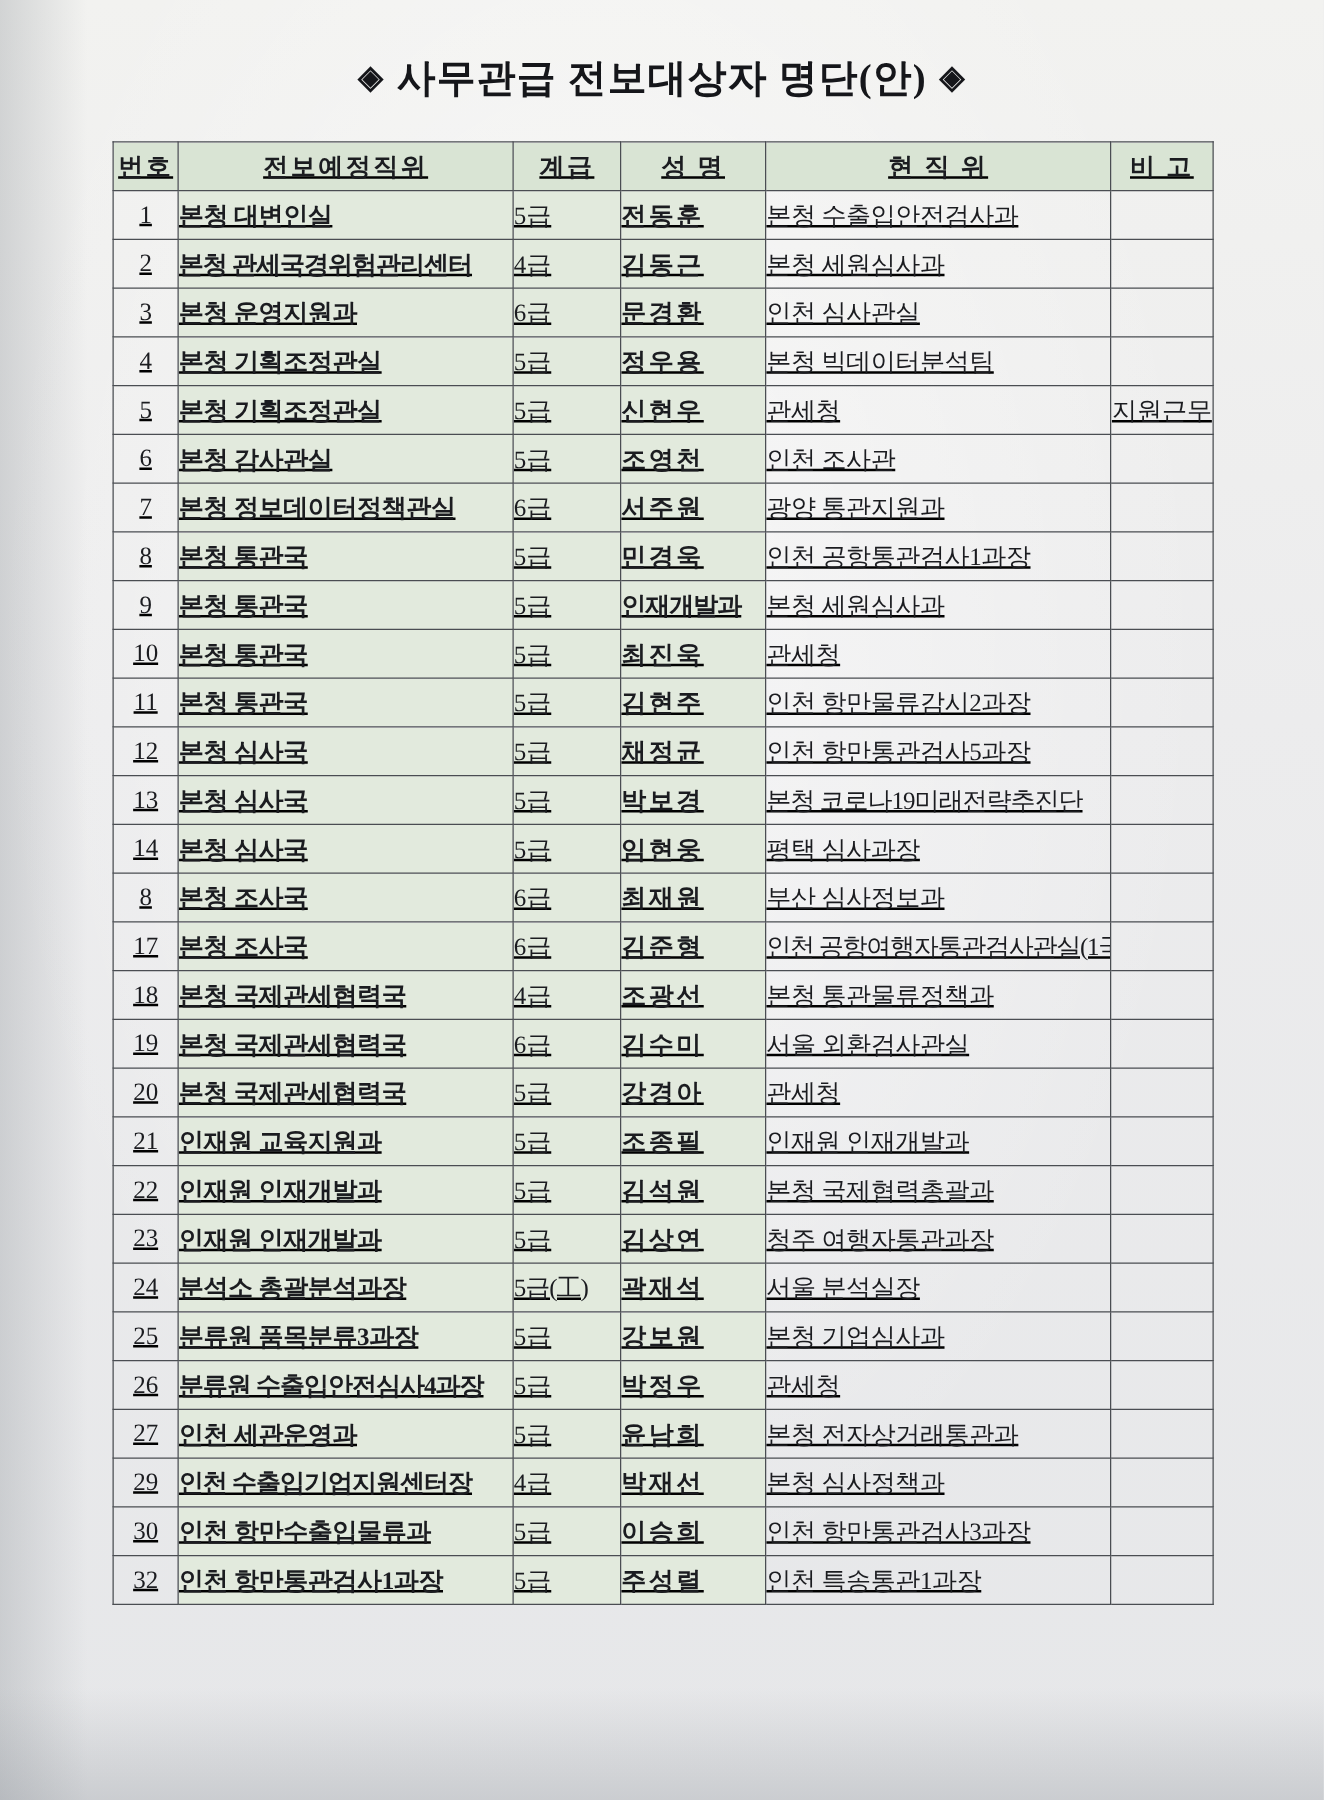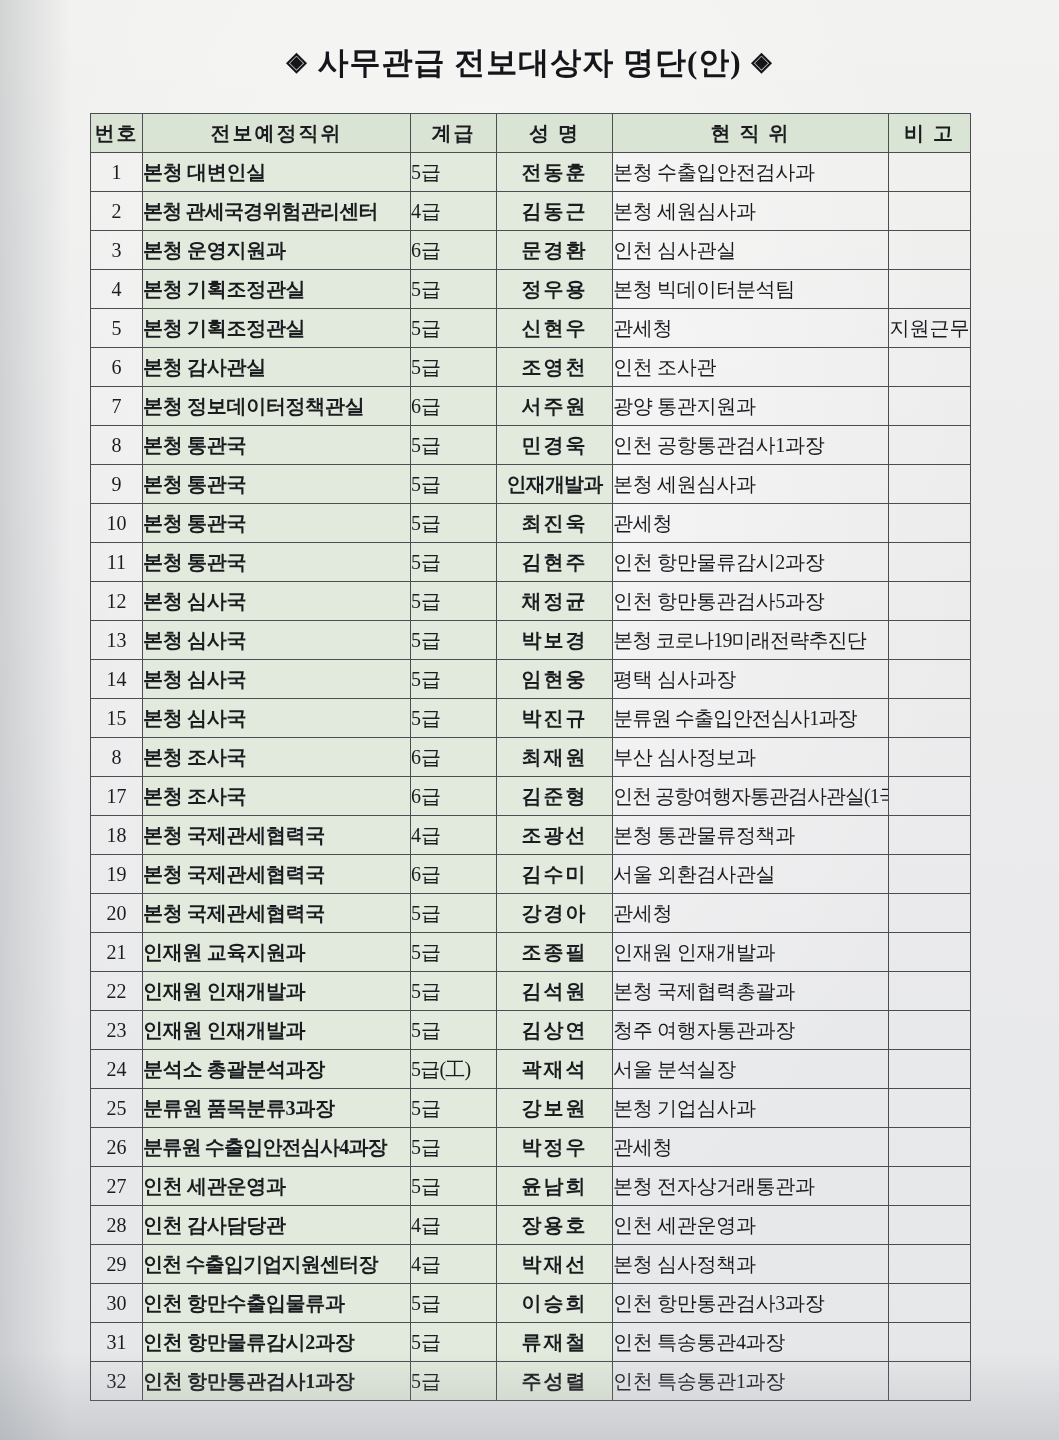"번호" table.roster { text-decoration: none -> underline }
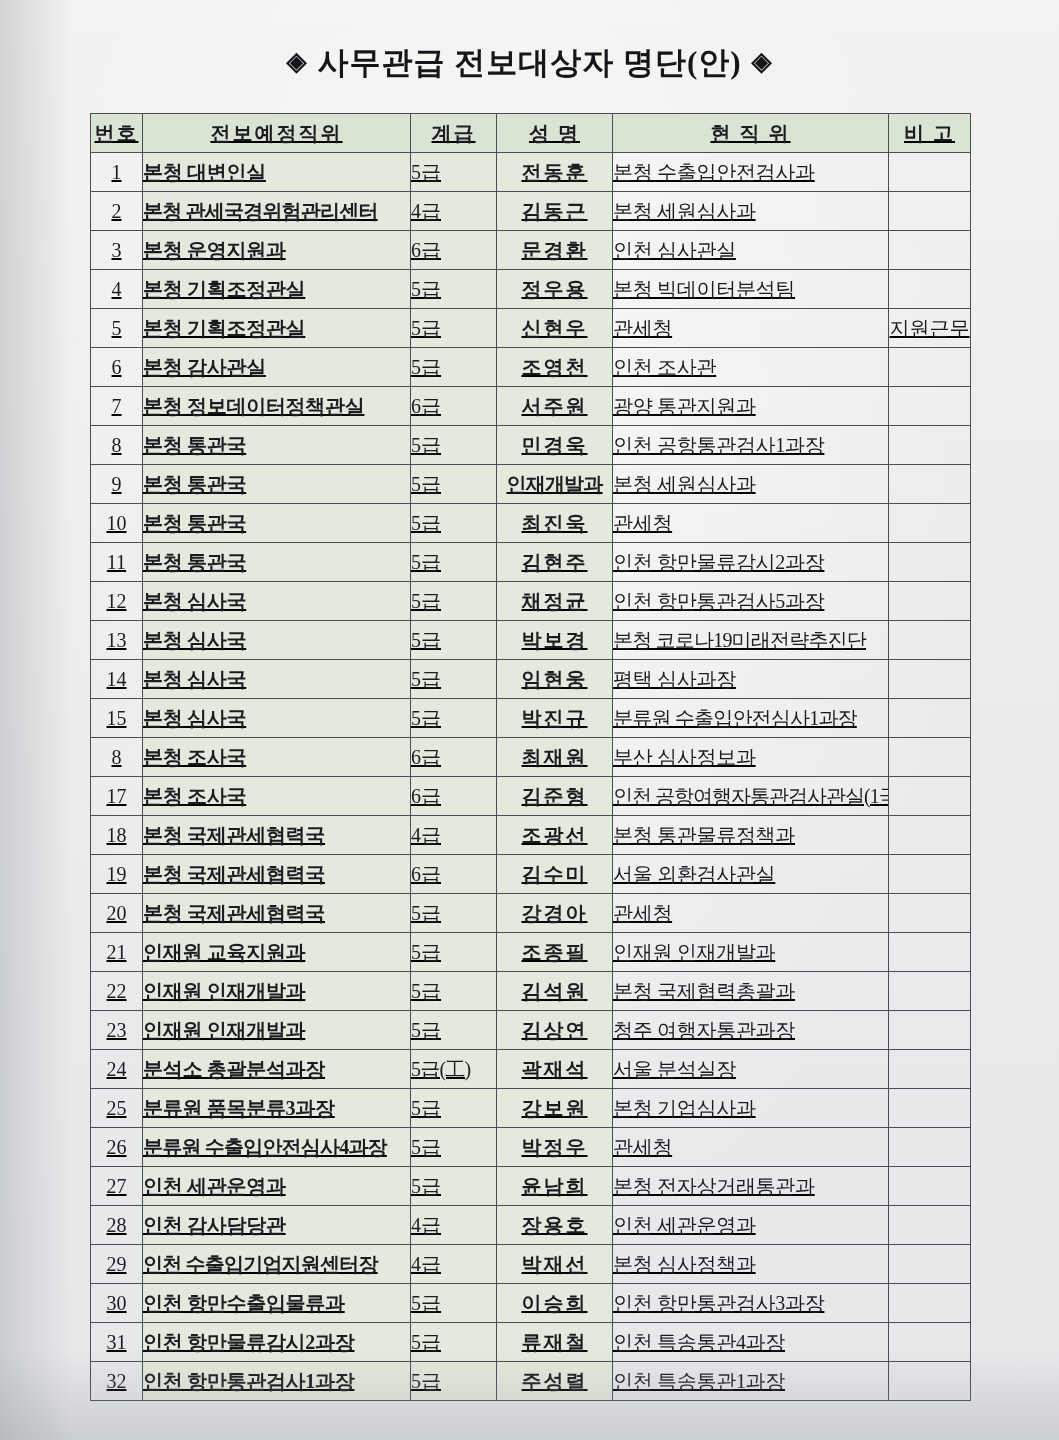"전동훈" td.name { text-align: center -> none }
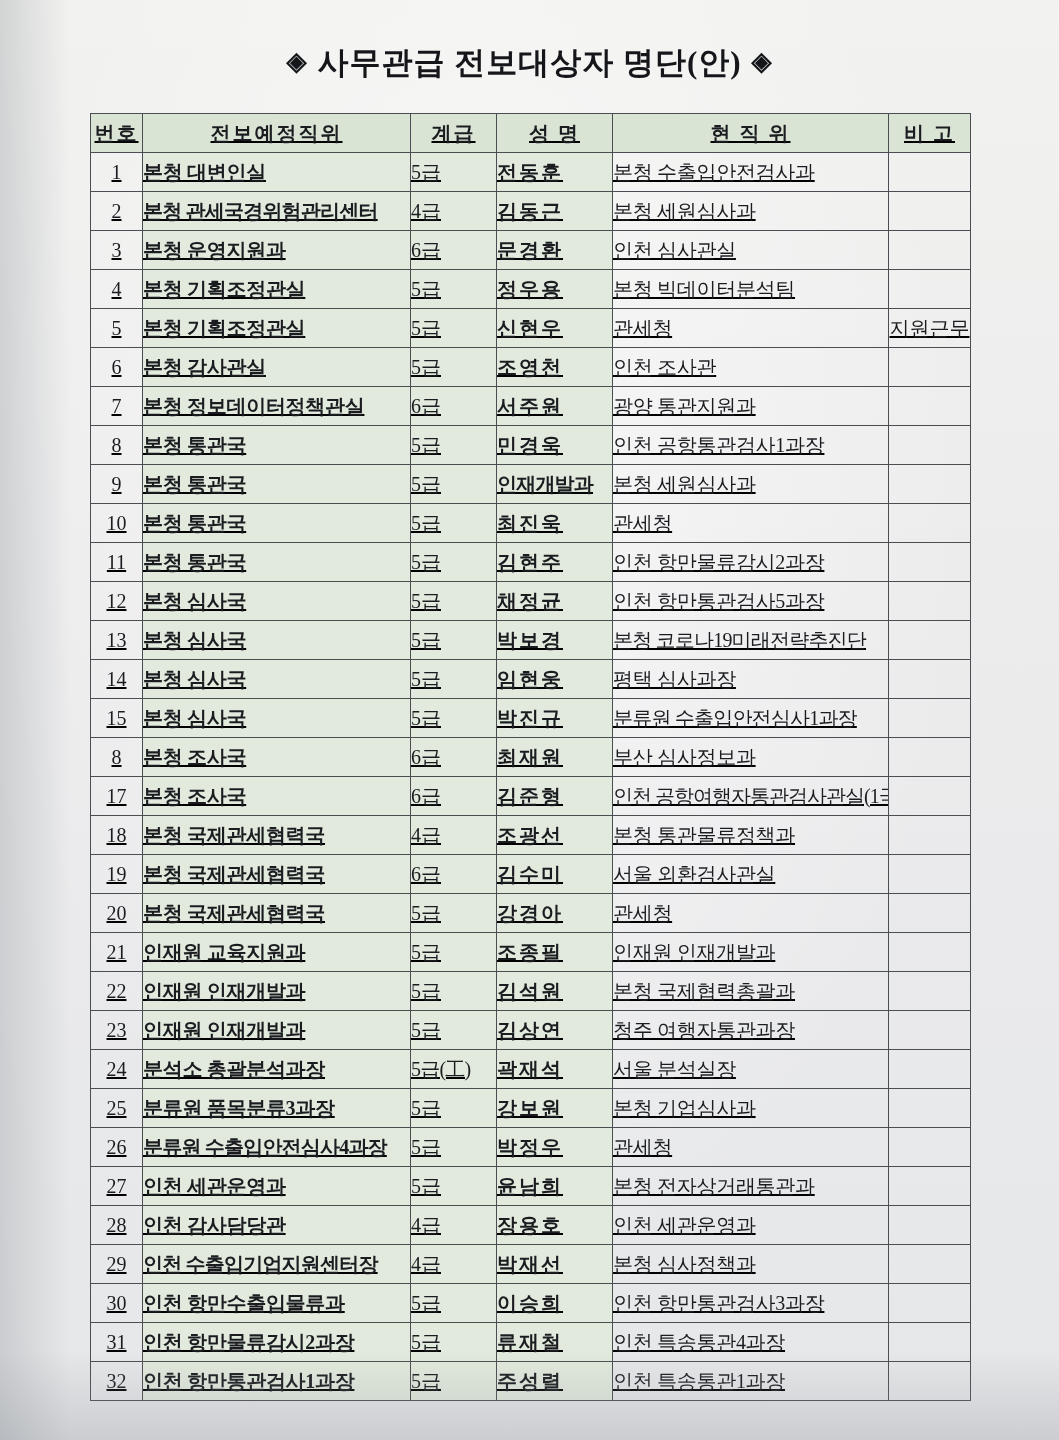"15" tr { html: <tr> <td>15</td> <td>본청 심사국</td> <td>5급</td> <td>박진규</td> <td>분류원 수출입안전심사1과장</td> <td></td> </tr> -> none }
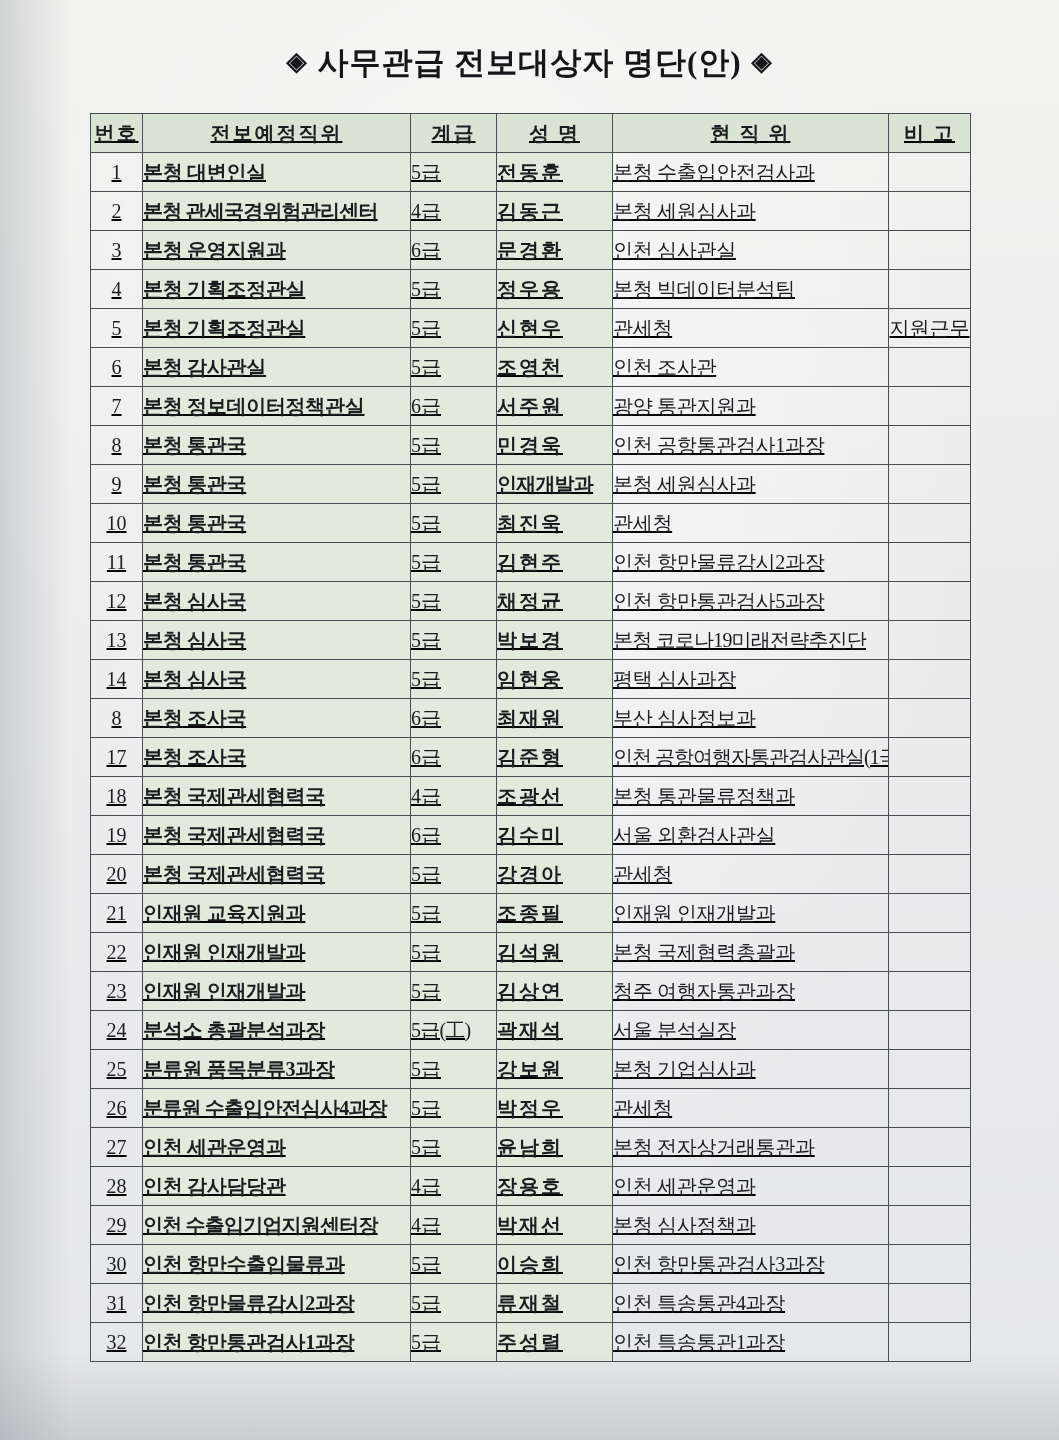"28" tr { html: <tr> <td>28</td> <td>인천 감사담당관</td> <td>4급</td> <td>장용호</td> <td>인천 세관운영과</td> <td></td> </tr> -> none }
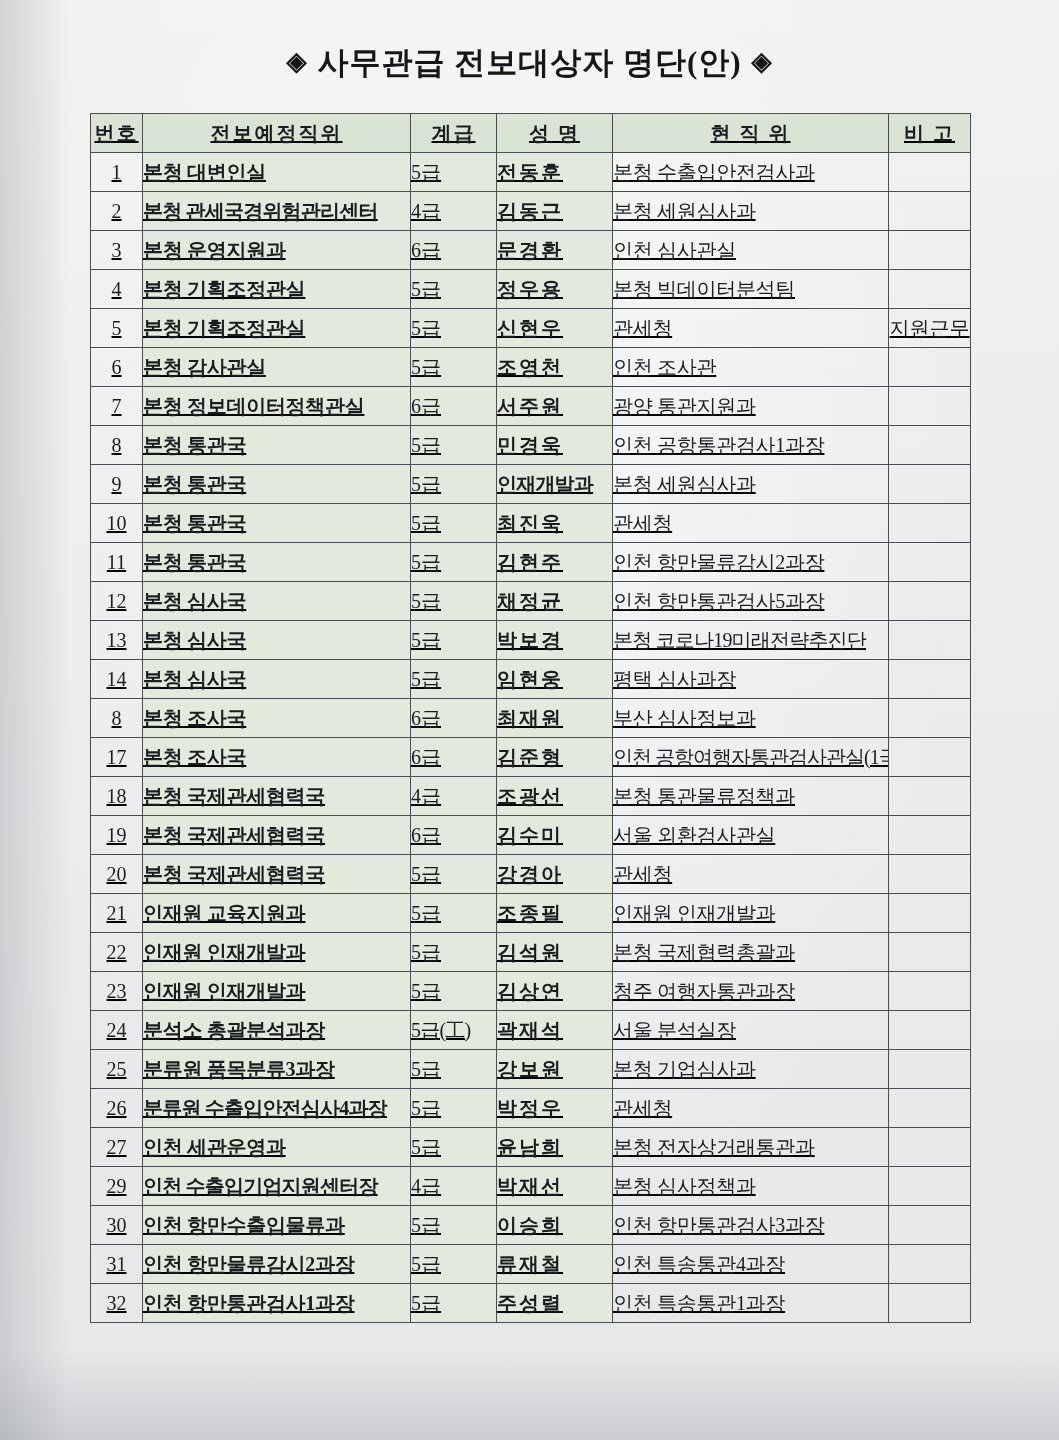"31" tr { html: <tr> <td>31</td> <td>인천 항만물류감시2과장</td> <td>5급</td> <td>류재철</td> <td>인천 특송통관4과장</td> <td></td> </tr> -> none }
